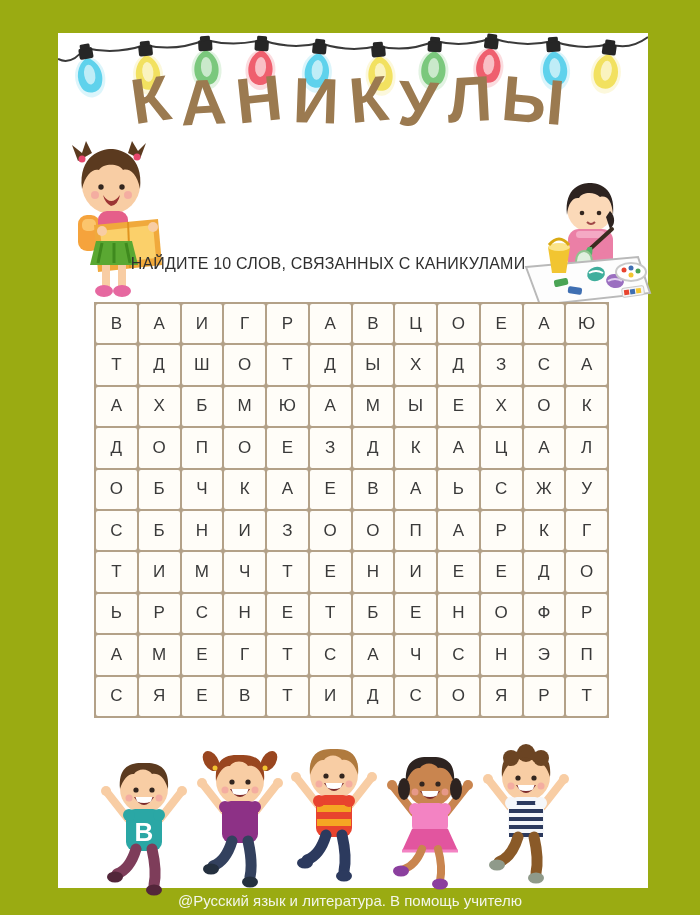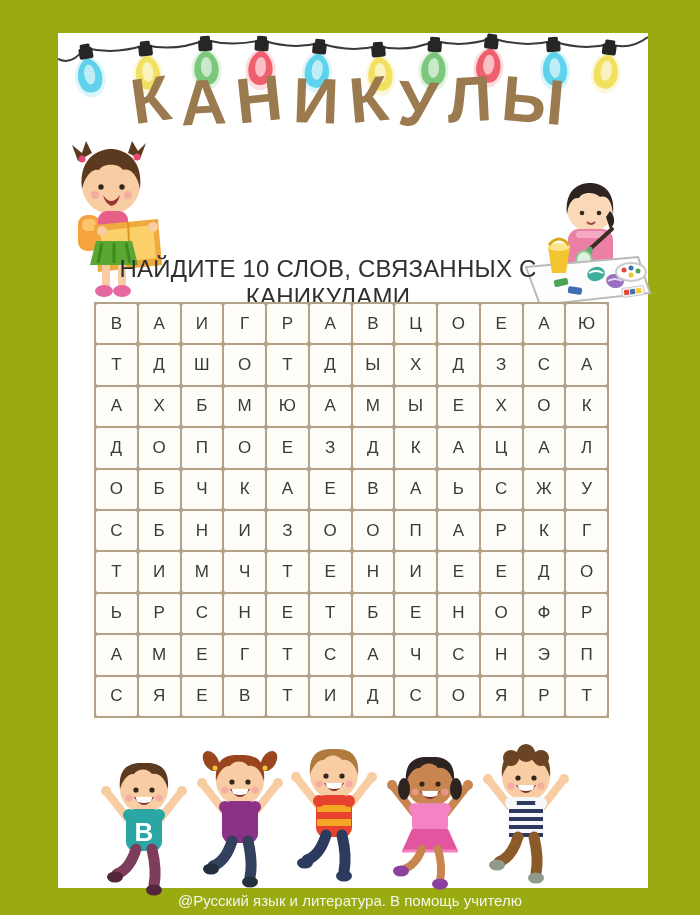"НАЙДИТЕ 10 СЛОВ, СВЯЗАННЫХ С" .subtitle { font-size: 24px -> 16px }
